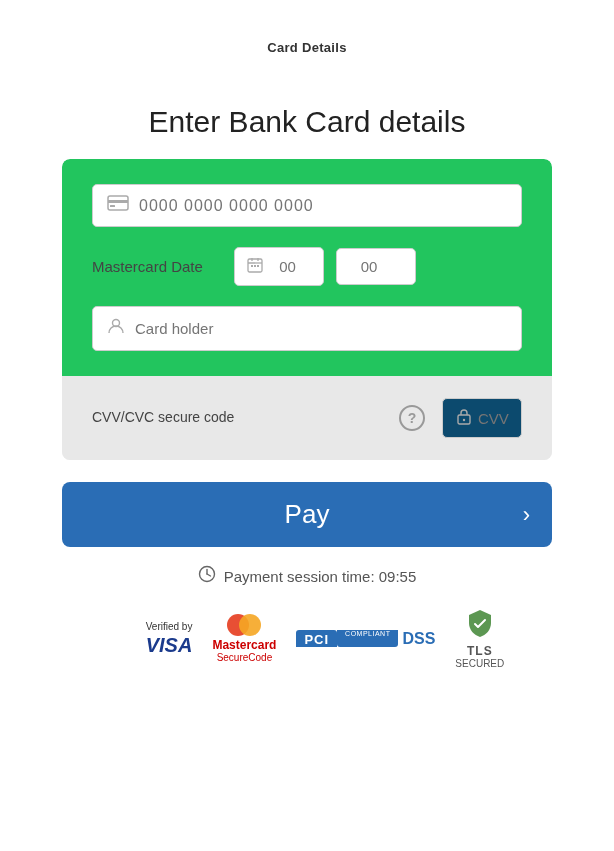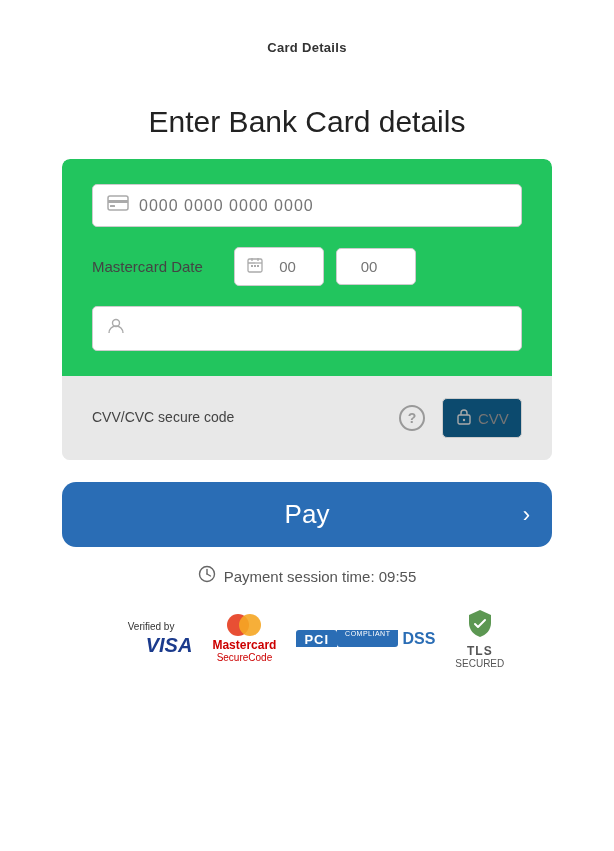"Card holder" input { html: none -> <input> }
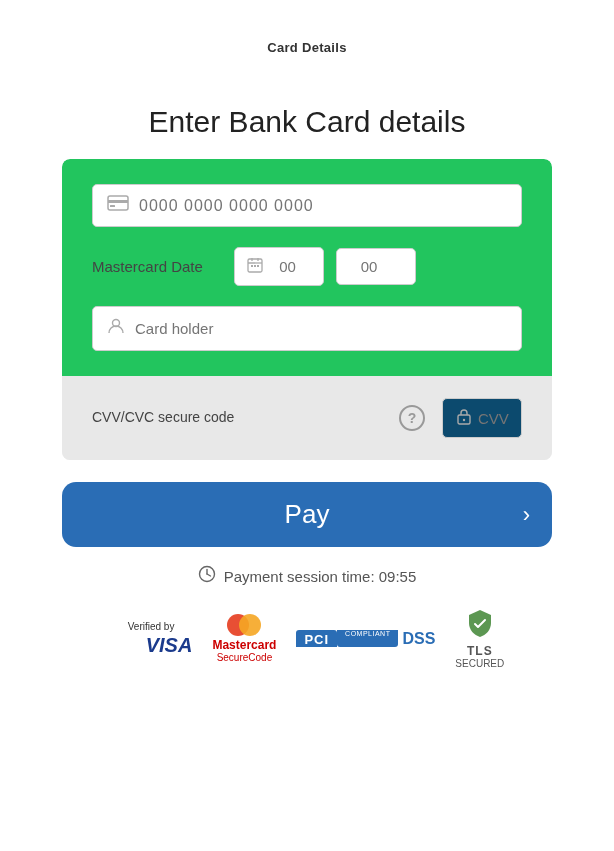"Pay" .pay-button { border-radius: 14px -> 8px }
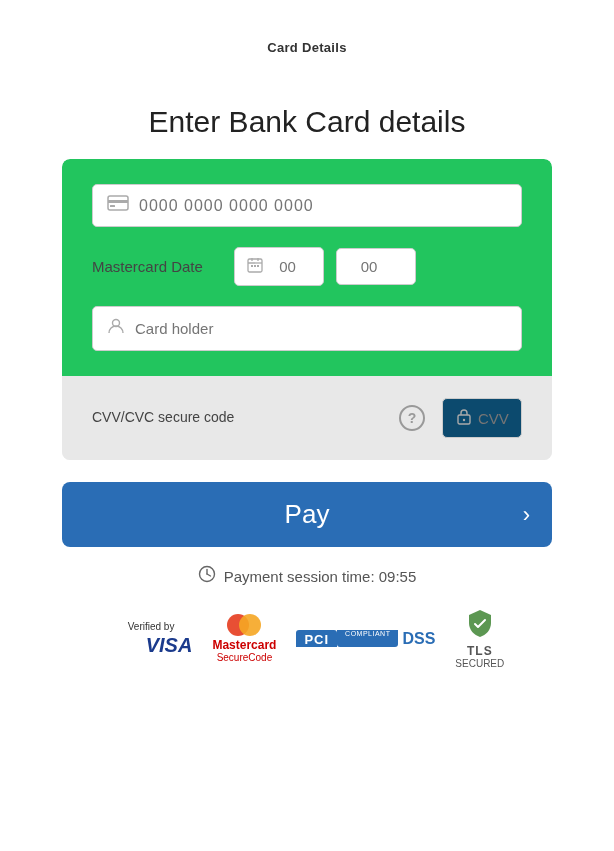"Verified by" .badge-visa { align-items: center -> flex-end }
